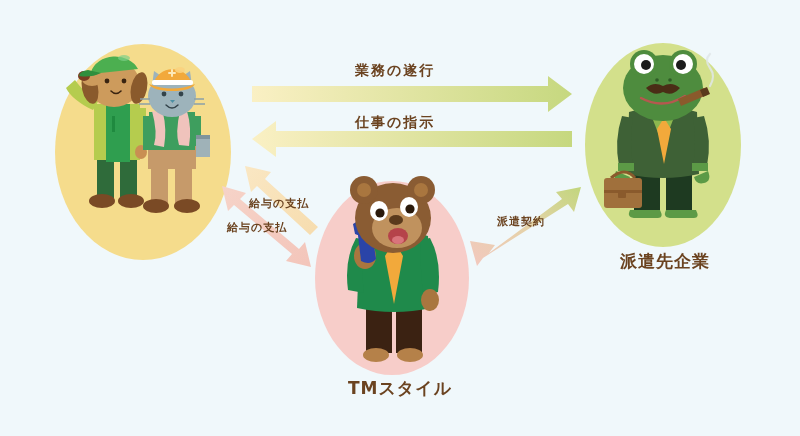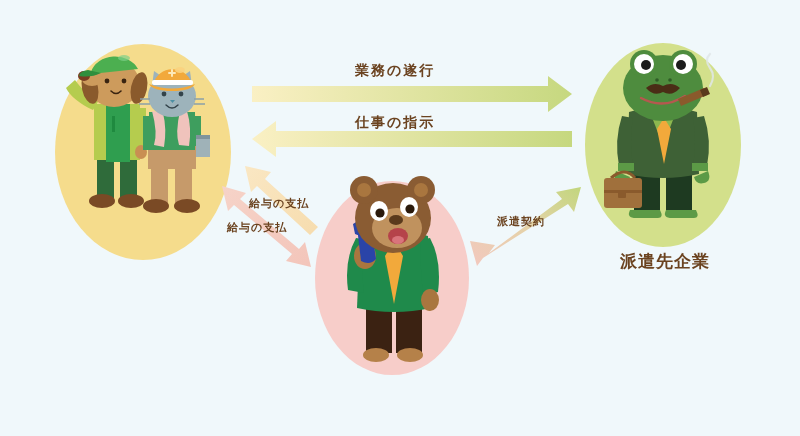"TMスタイル" div.node-label { html: none -> <div>TMスタイル</div> }
